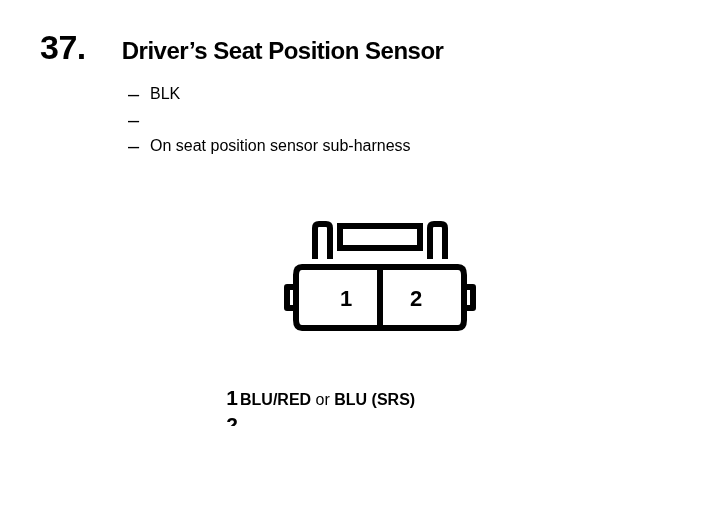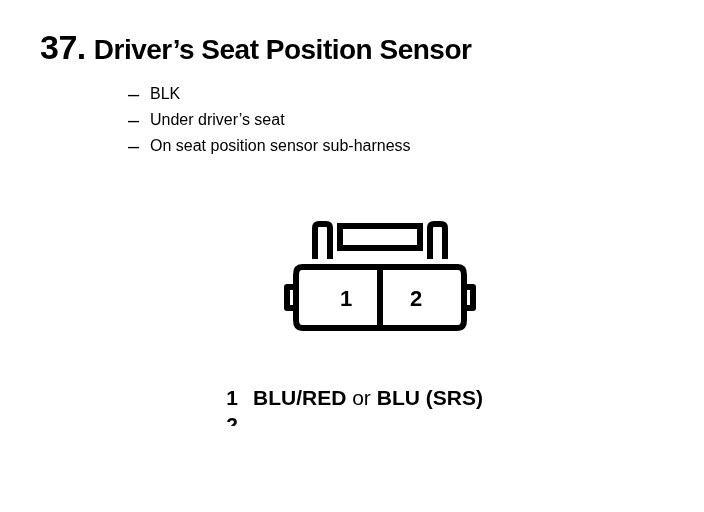"Driver’s Seat Position Sensor" .title-text { font-size: 28px -> 24px; margin-left: 8px -> 36px }
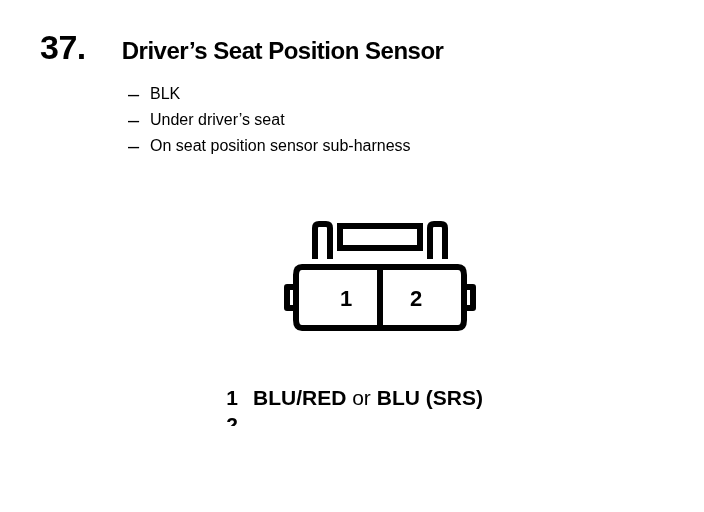"Under driver’s seat" span.bullet-label { html: <span>Under driver’s seat</span> -> none }
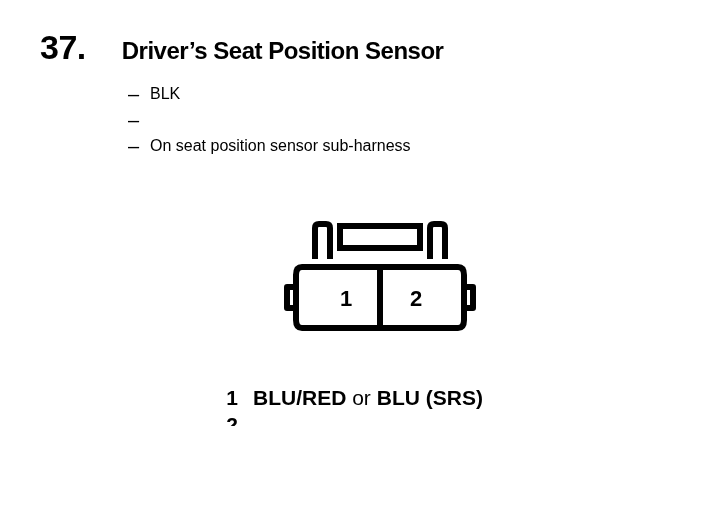"BLU/RED or BLU (SRS)" .legend-desc { font-size: 21px -> 16px; margin-left: 15px -> 2px }
